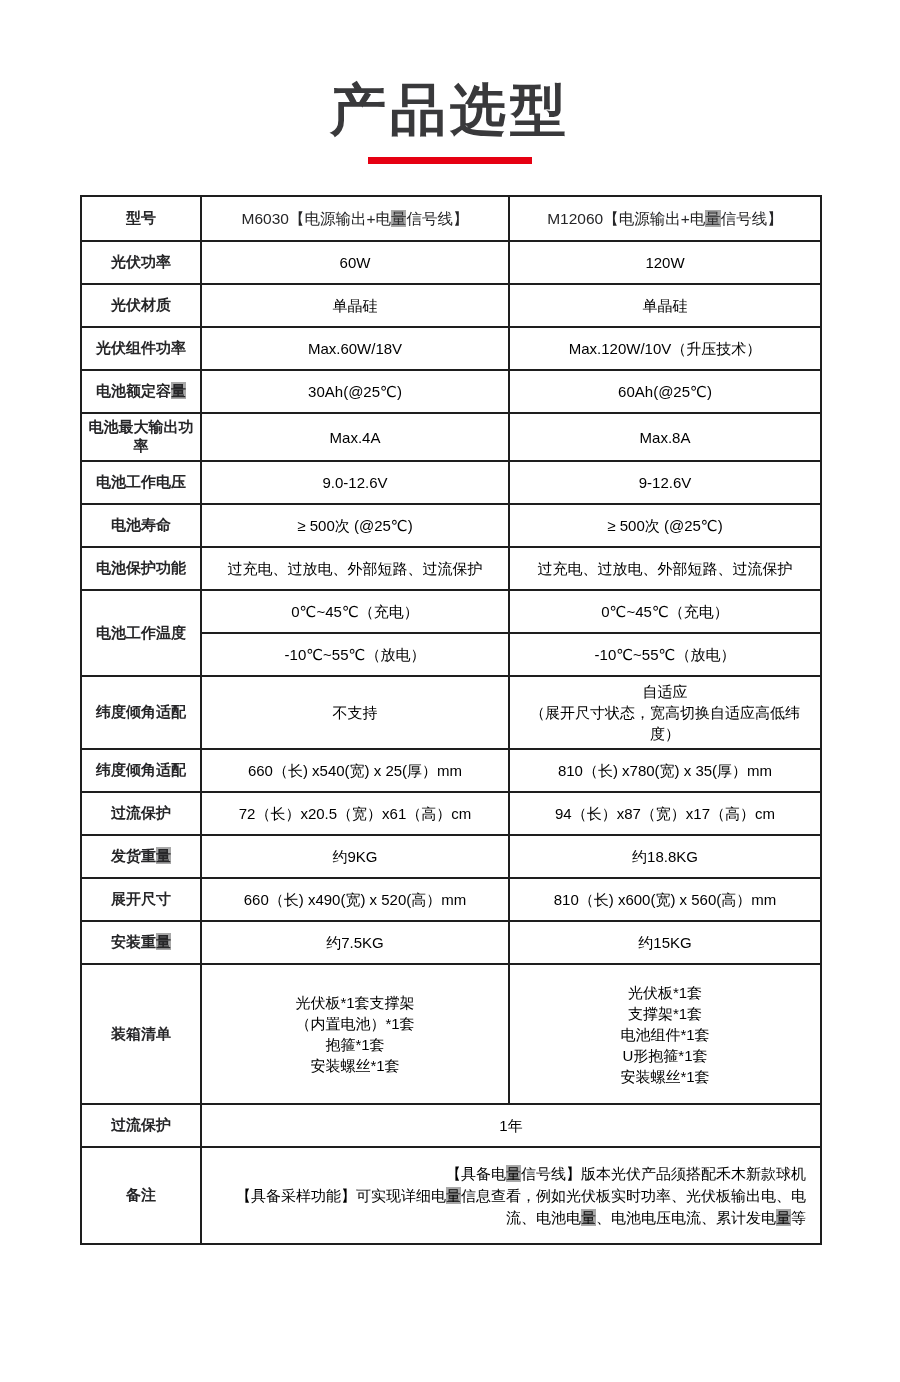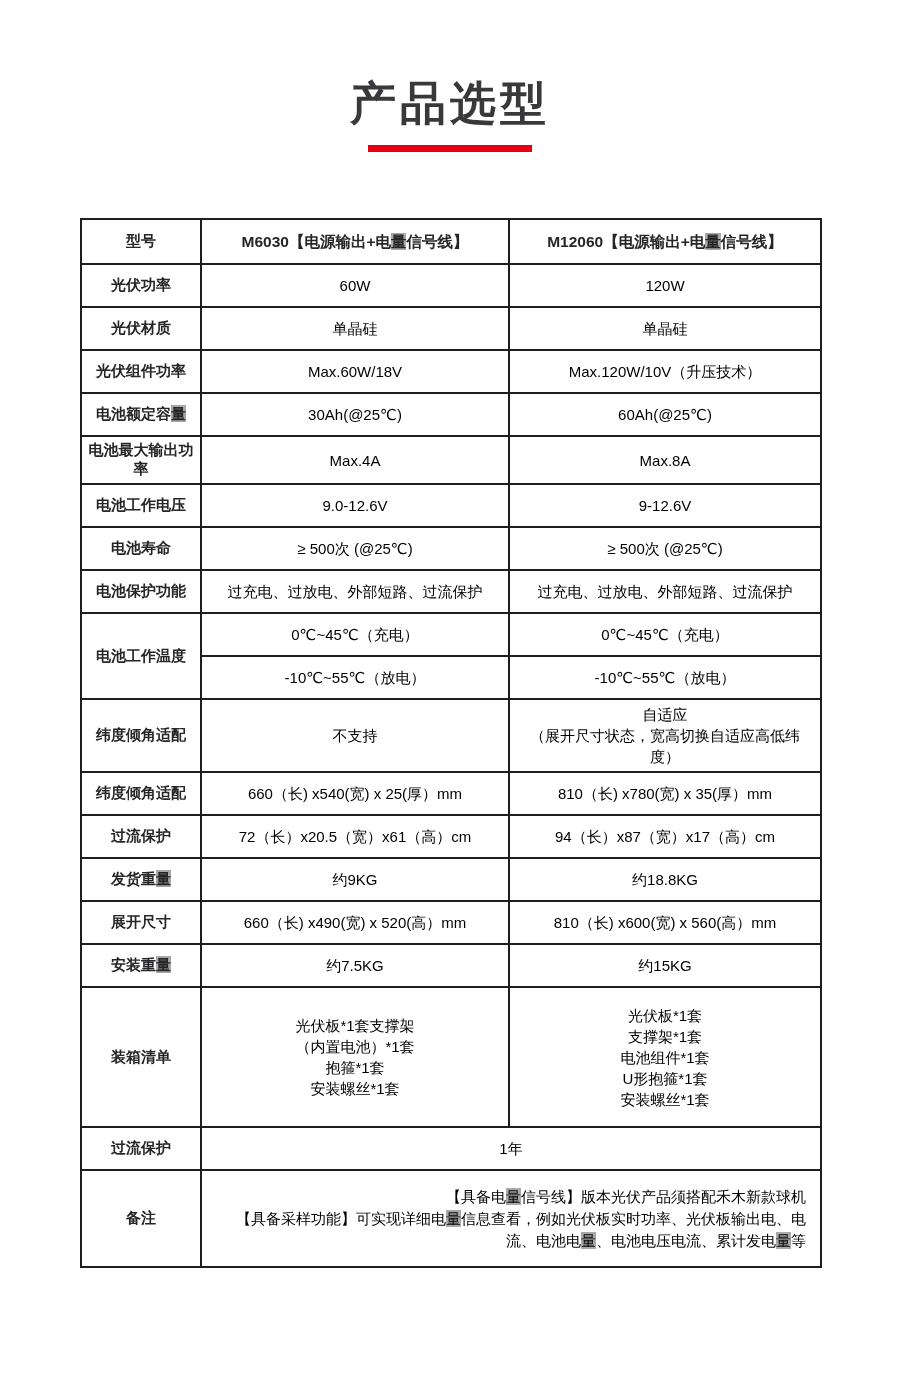"产品选型" .page-title { font-size: 46px -> 56px }
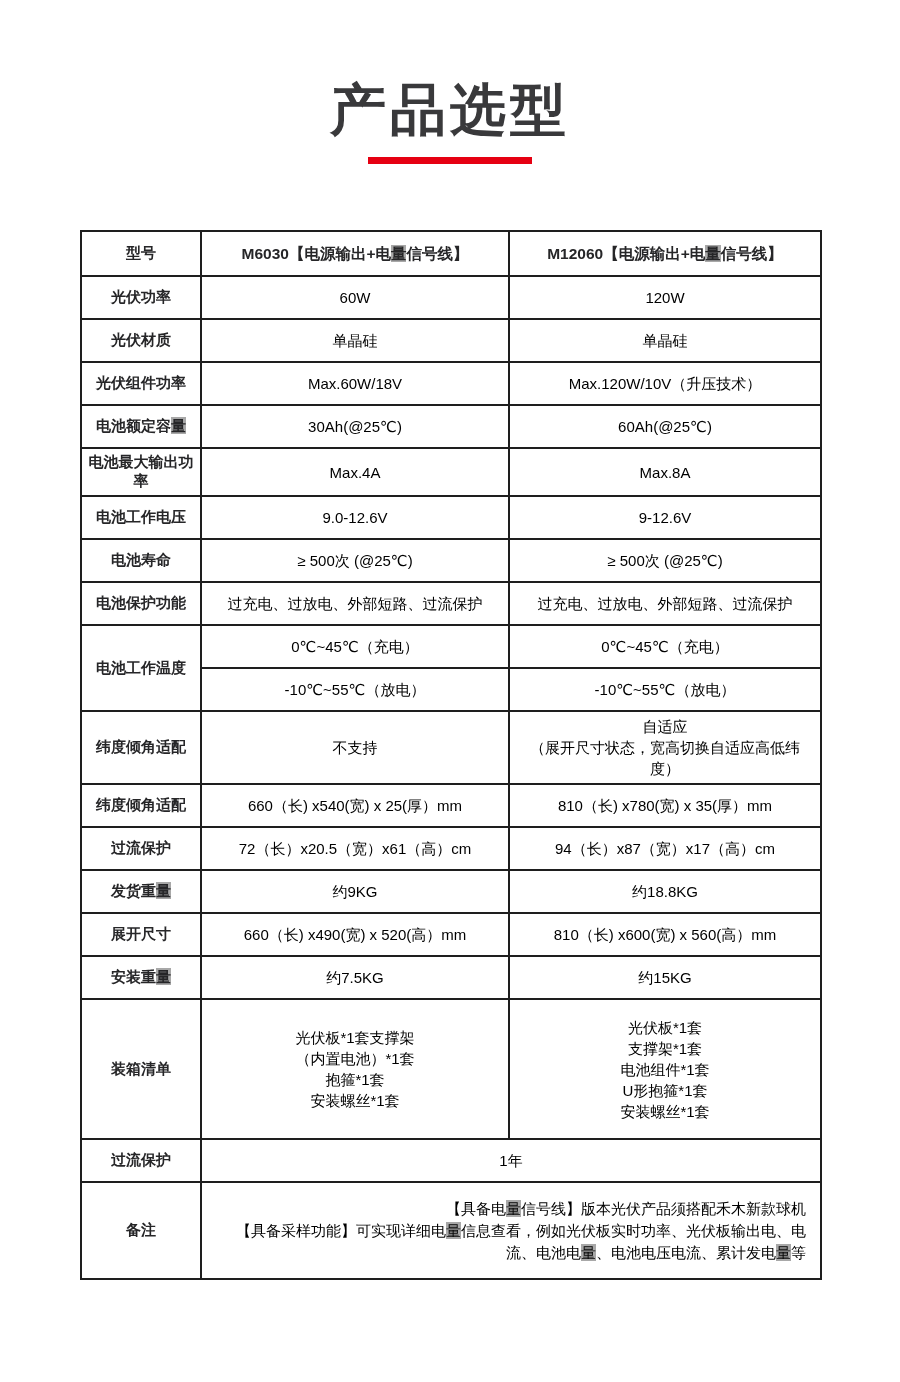"型号" table.spec-table { margin: 66px 0 0 80px -> 31px 0 0 80px }
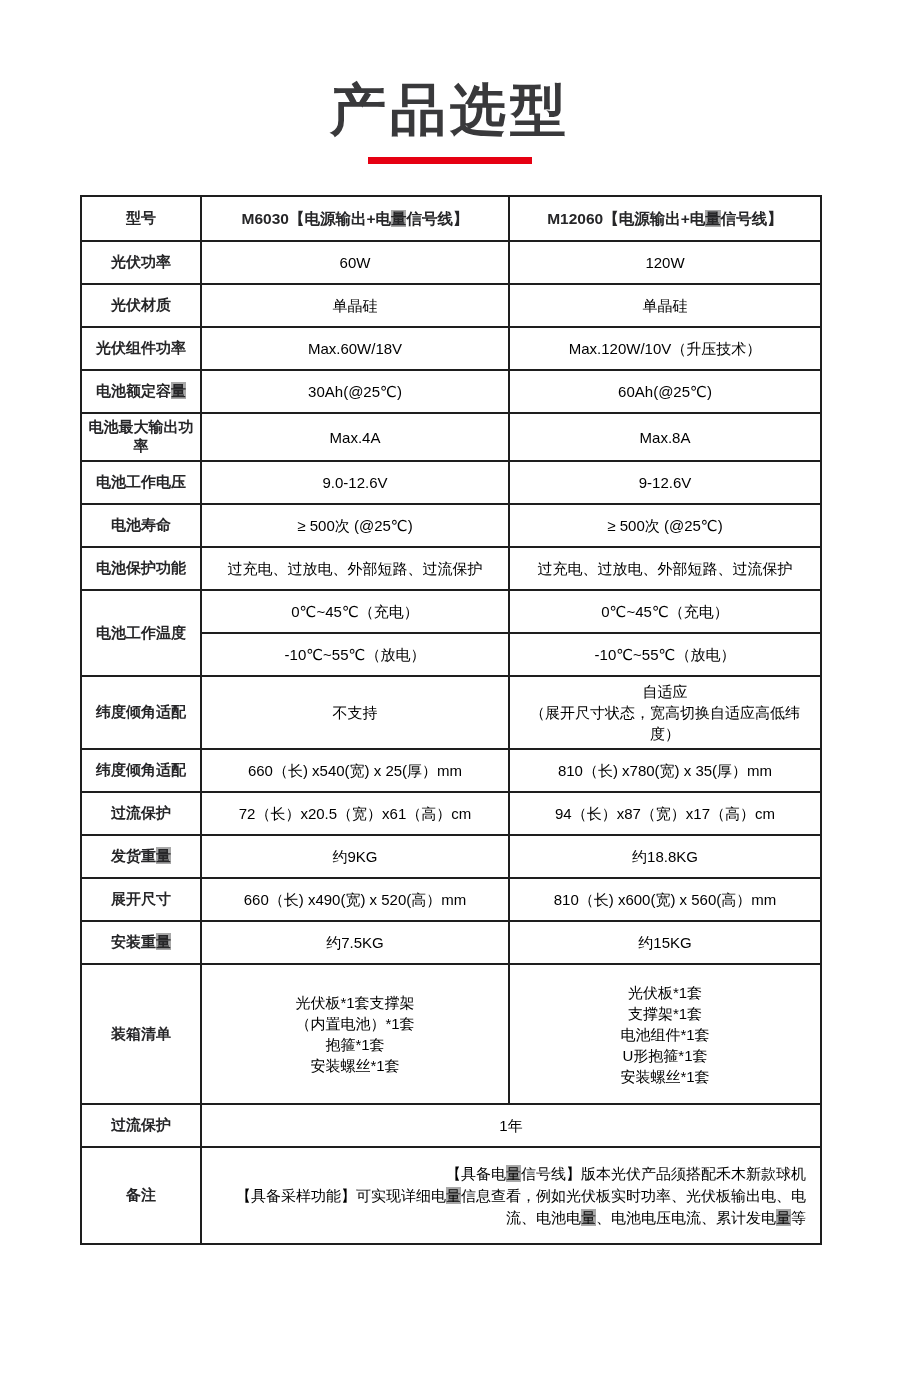"M6030【电源输出+电量信号线】" .spec-table tr.hdr td { font-weight: bold -> normal }
